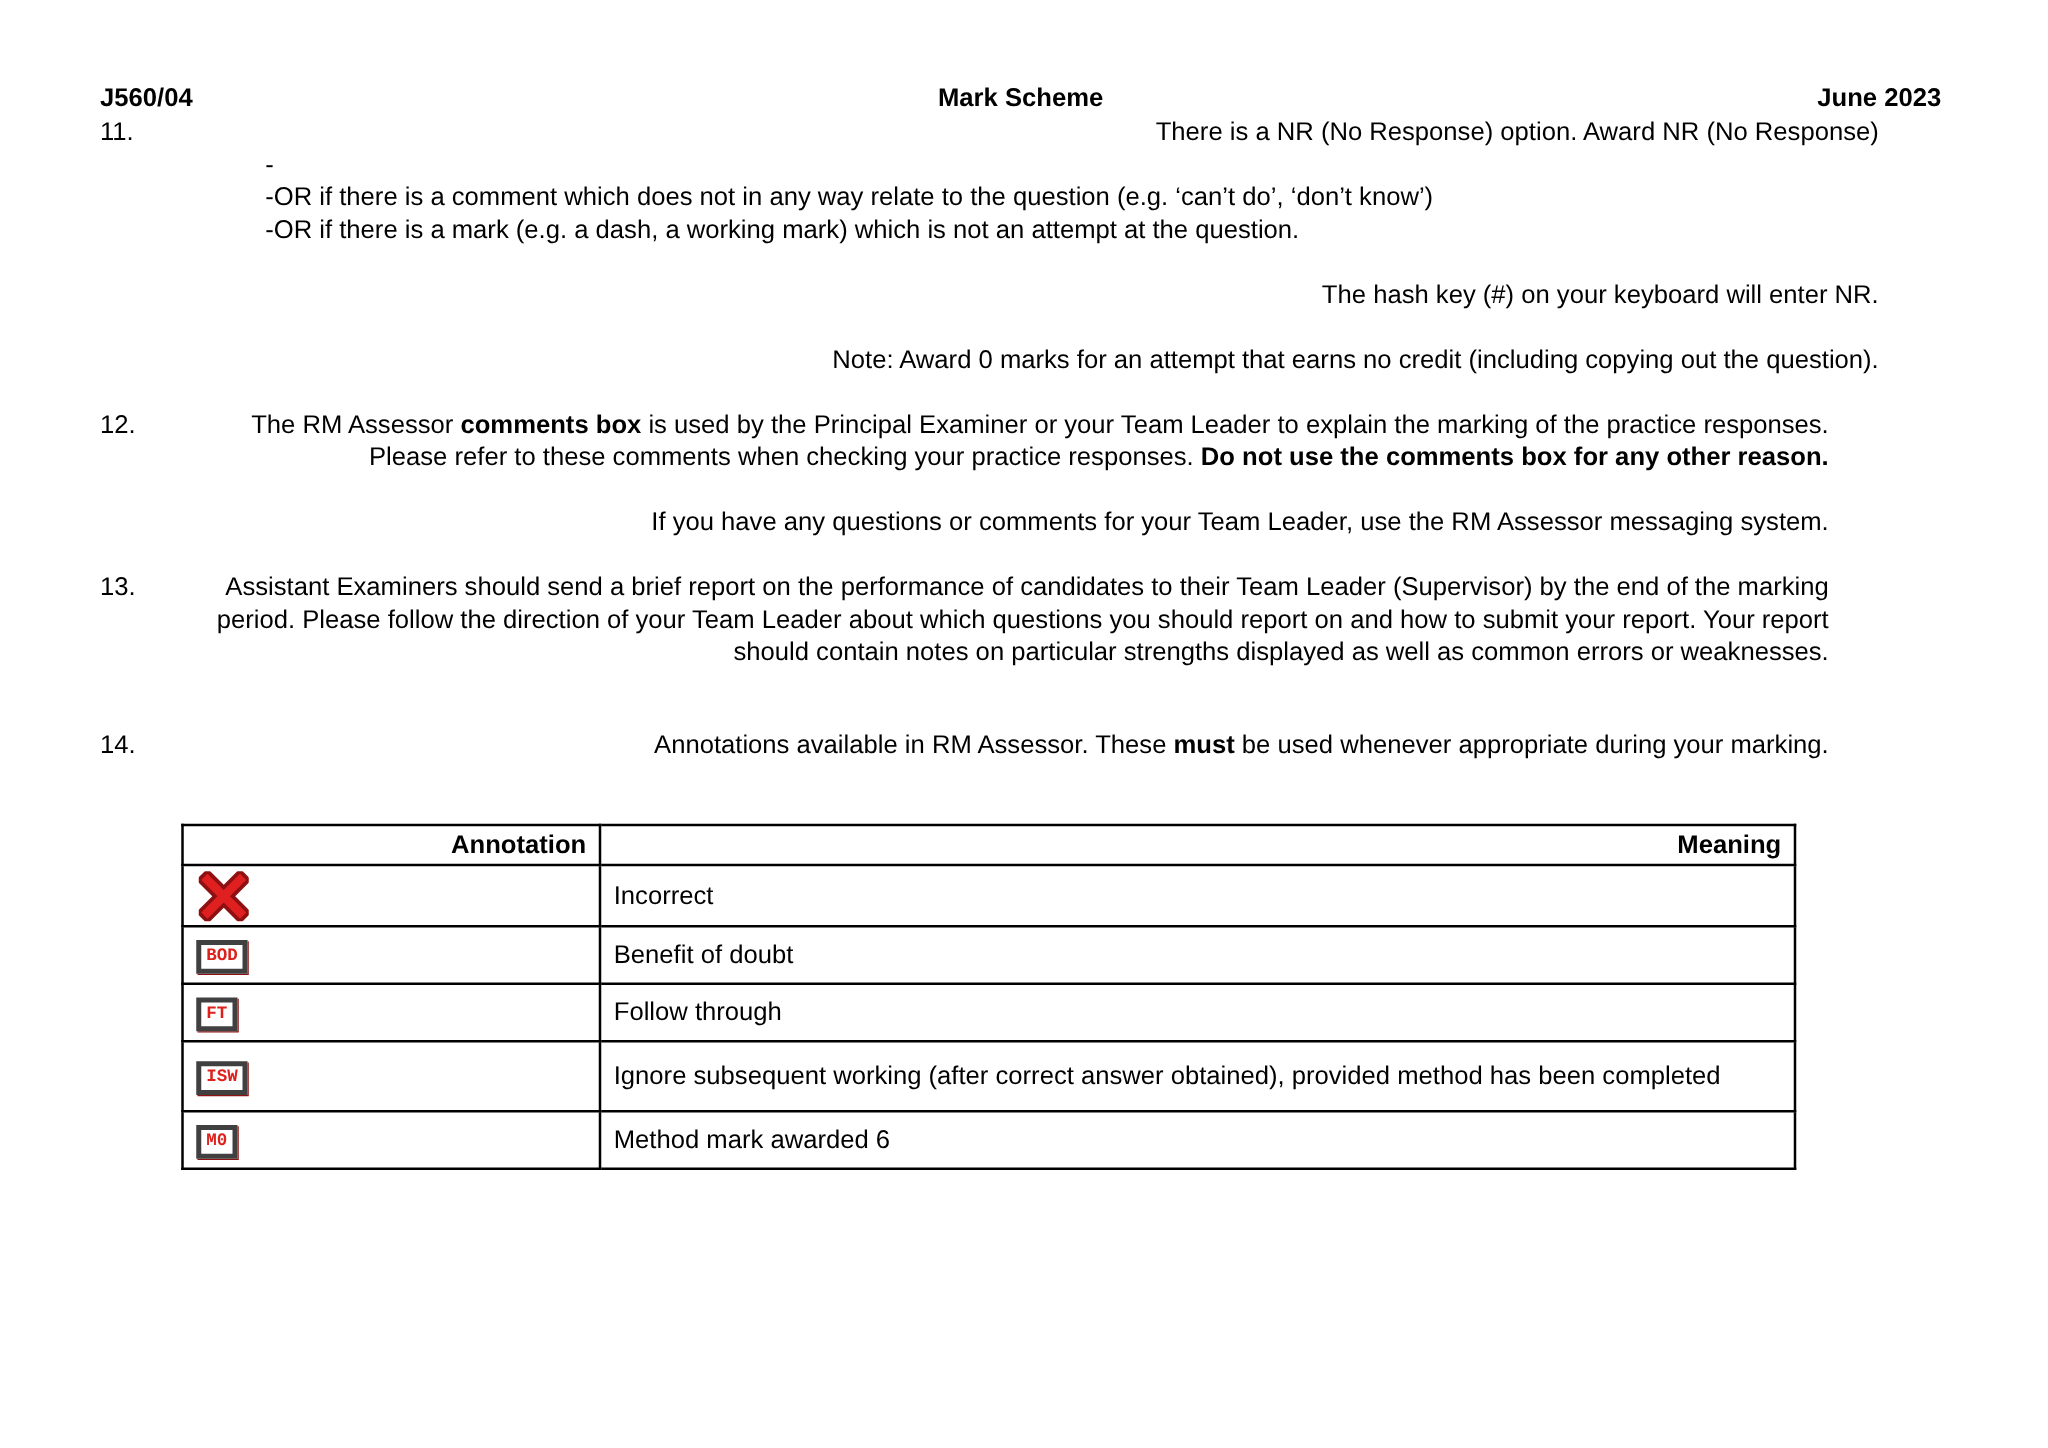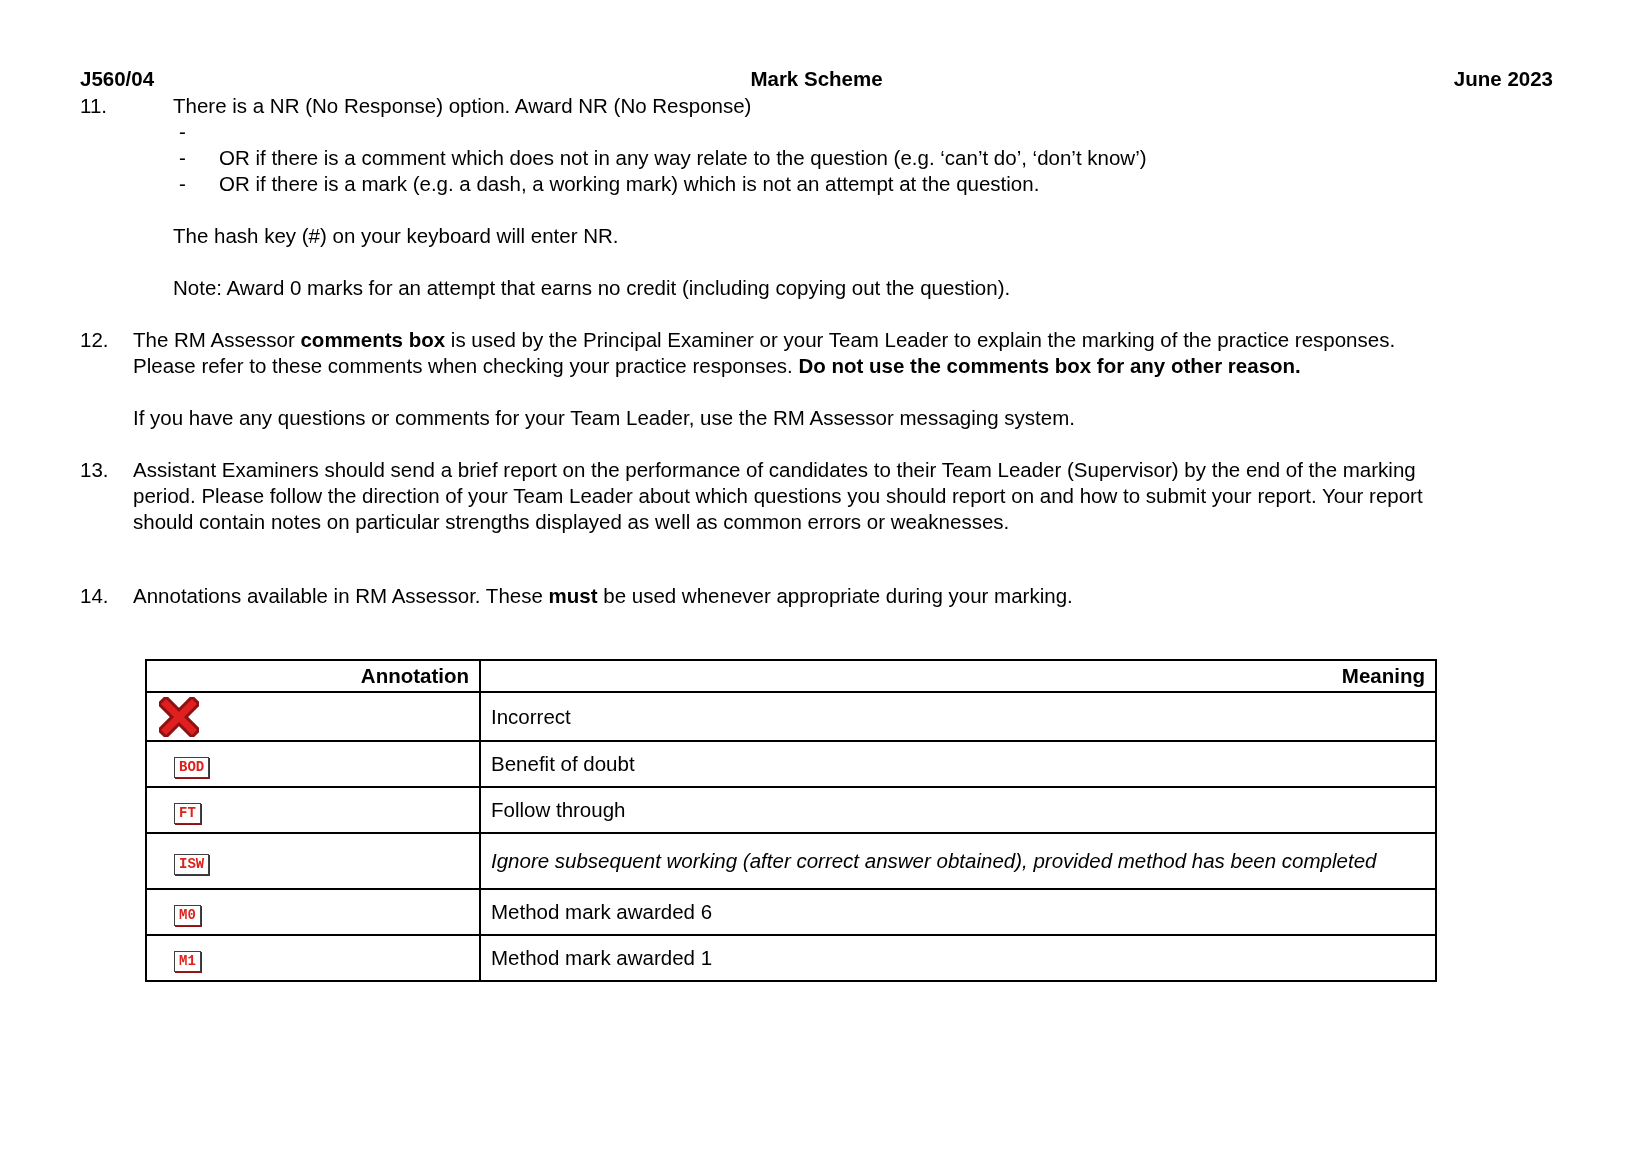"There is a NR (No" .body { text-align: none -> right }
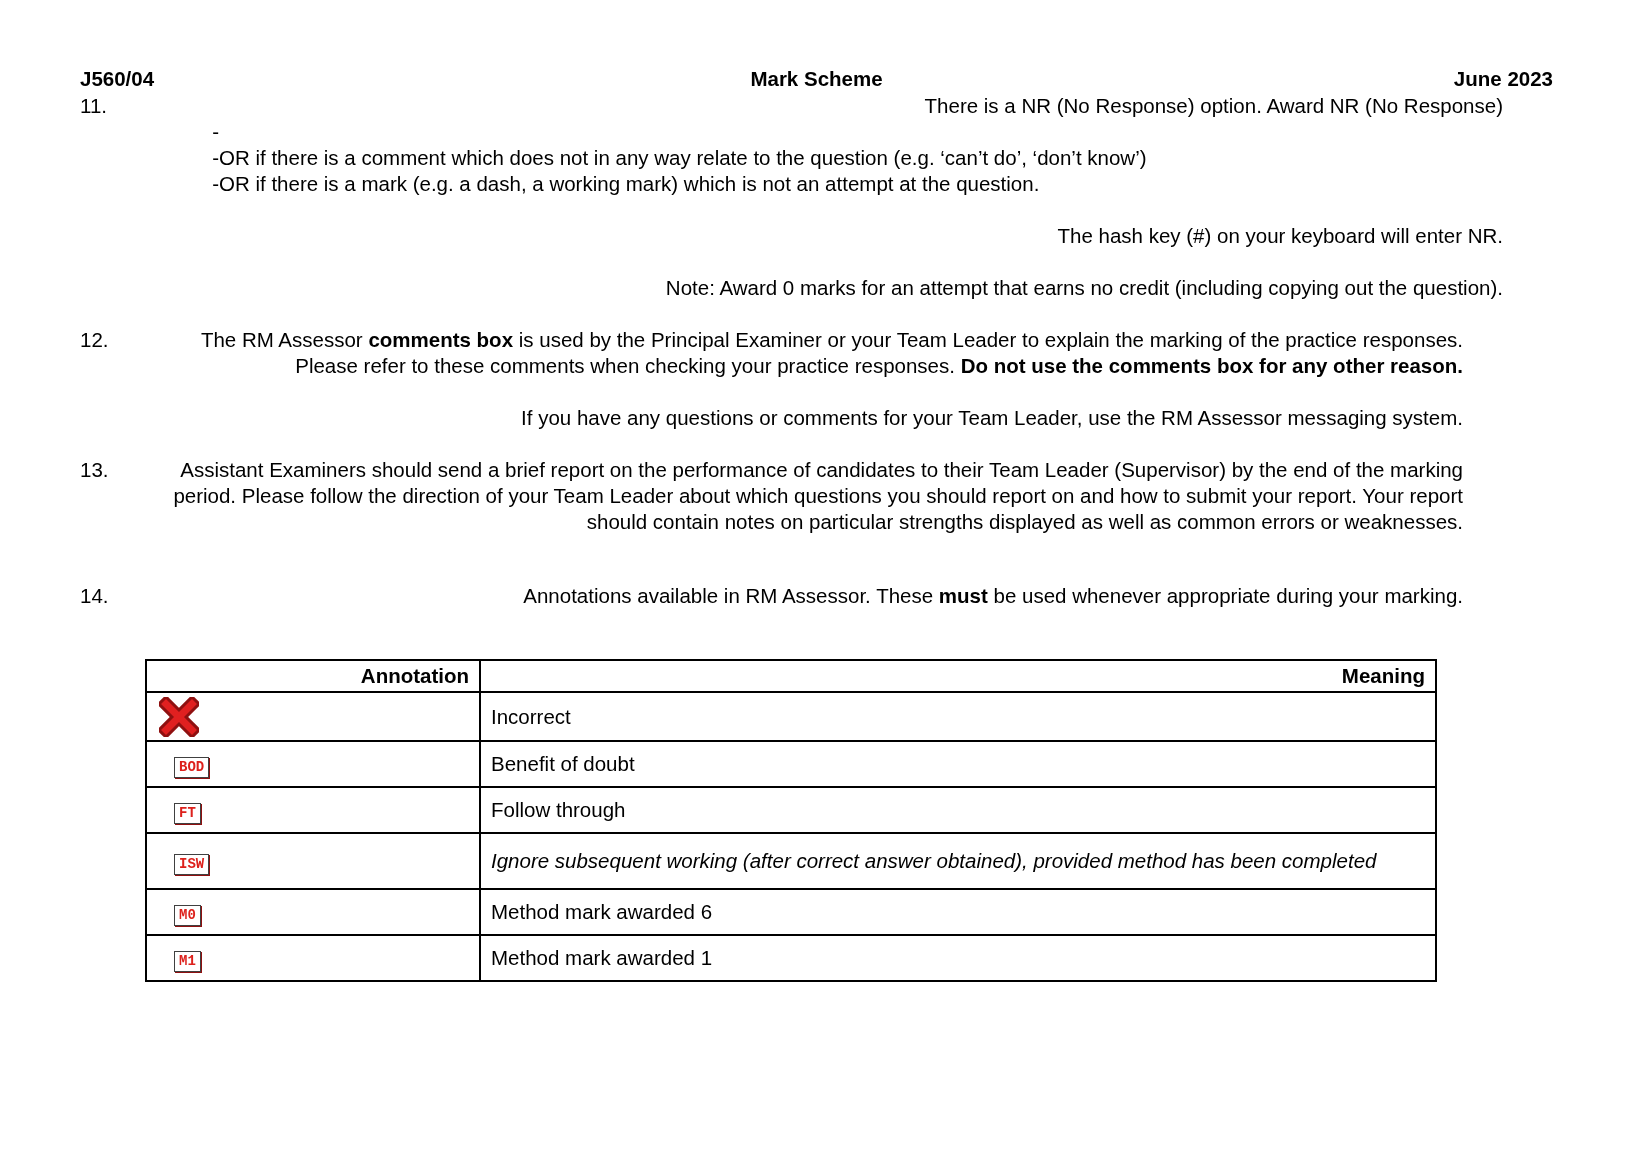"BOD" .badge { border: 1px solid #404040 -> 4px solid #404040; margin-left: 17px -> none }
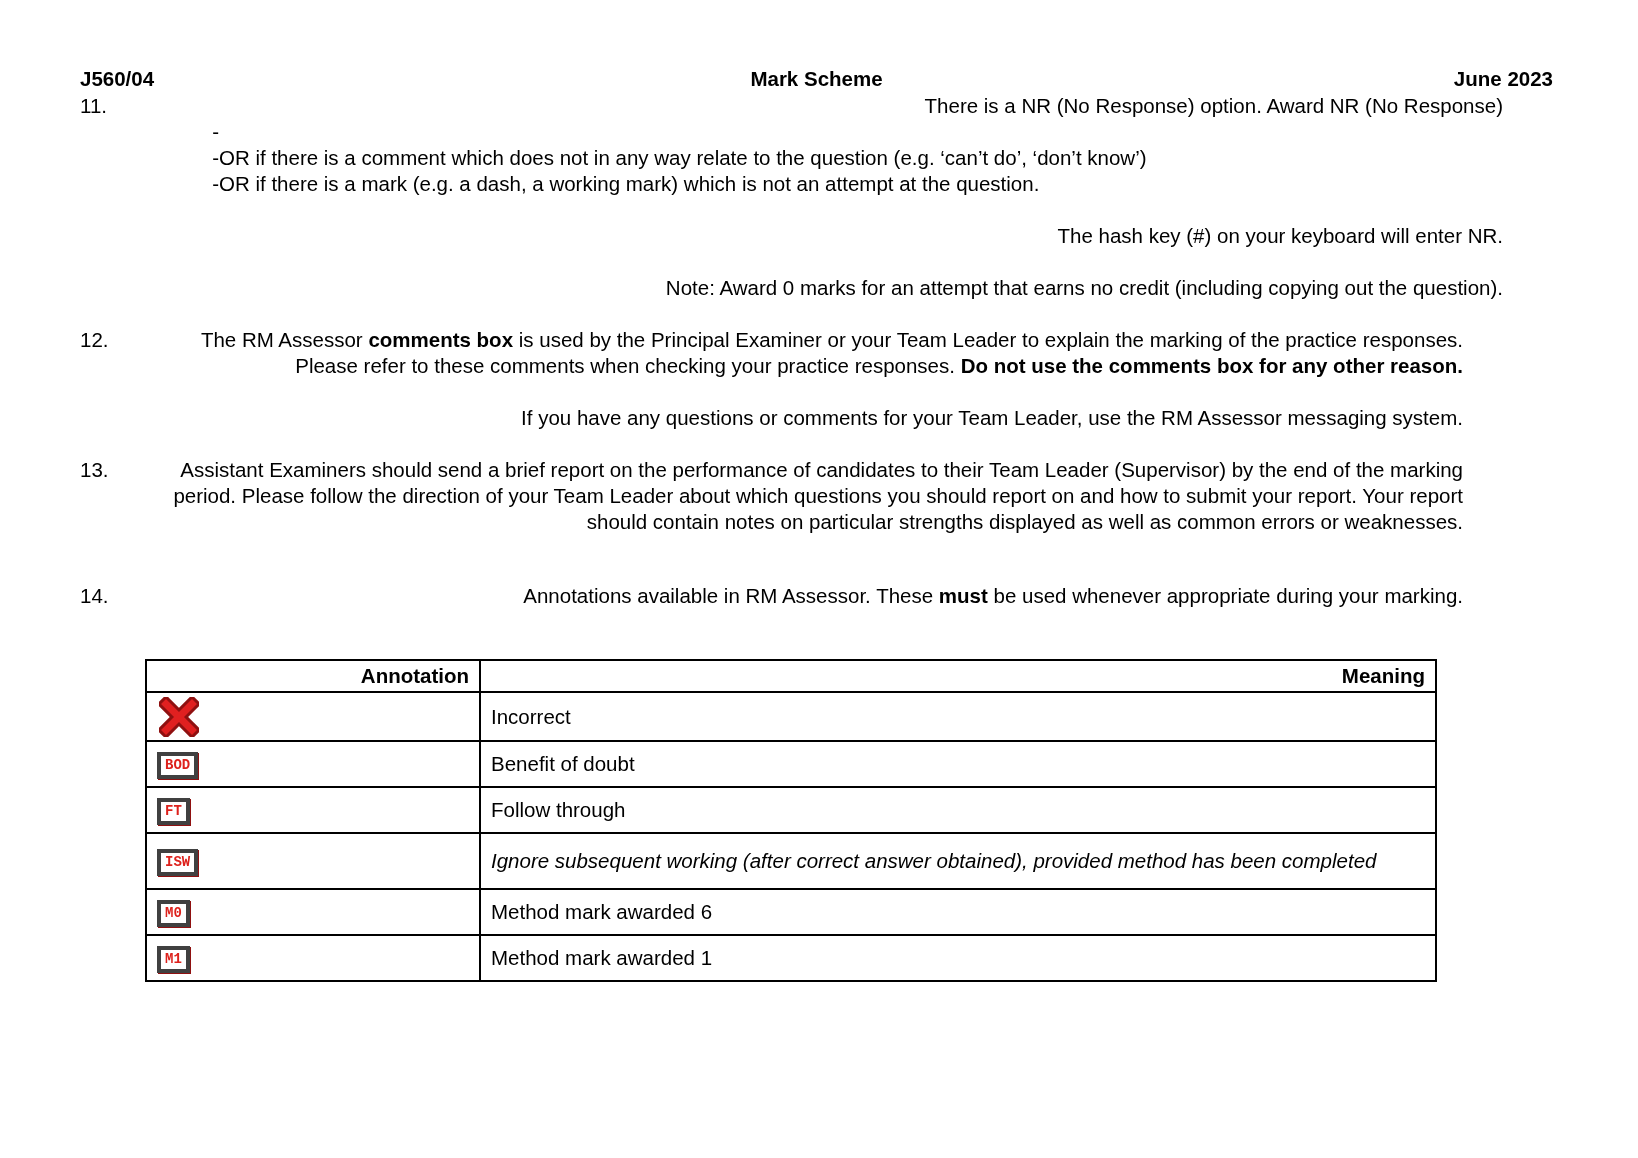"Ignore subsequent working (after correct" .w-isw { font-style: italic -> none }
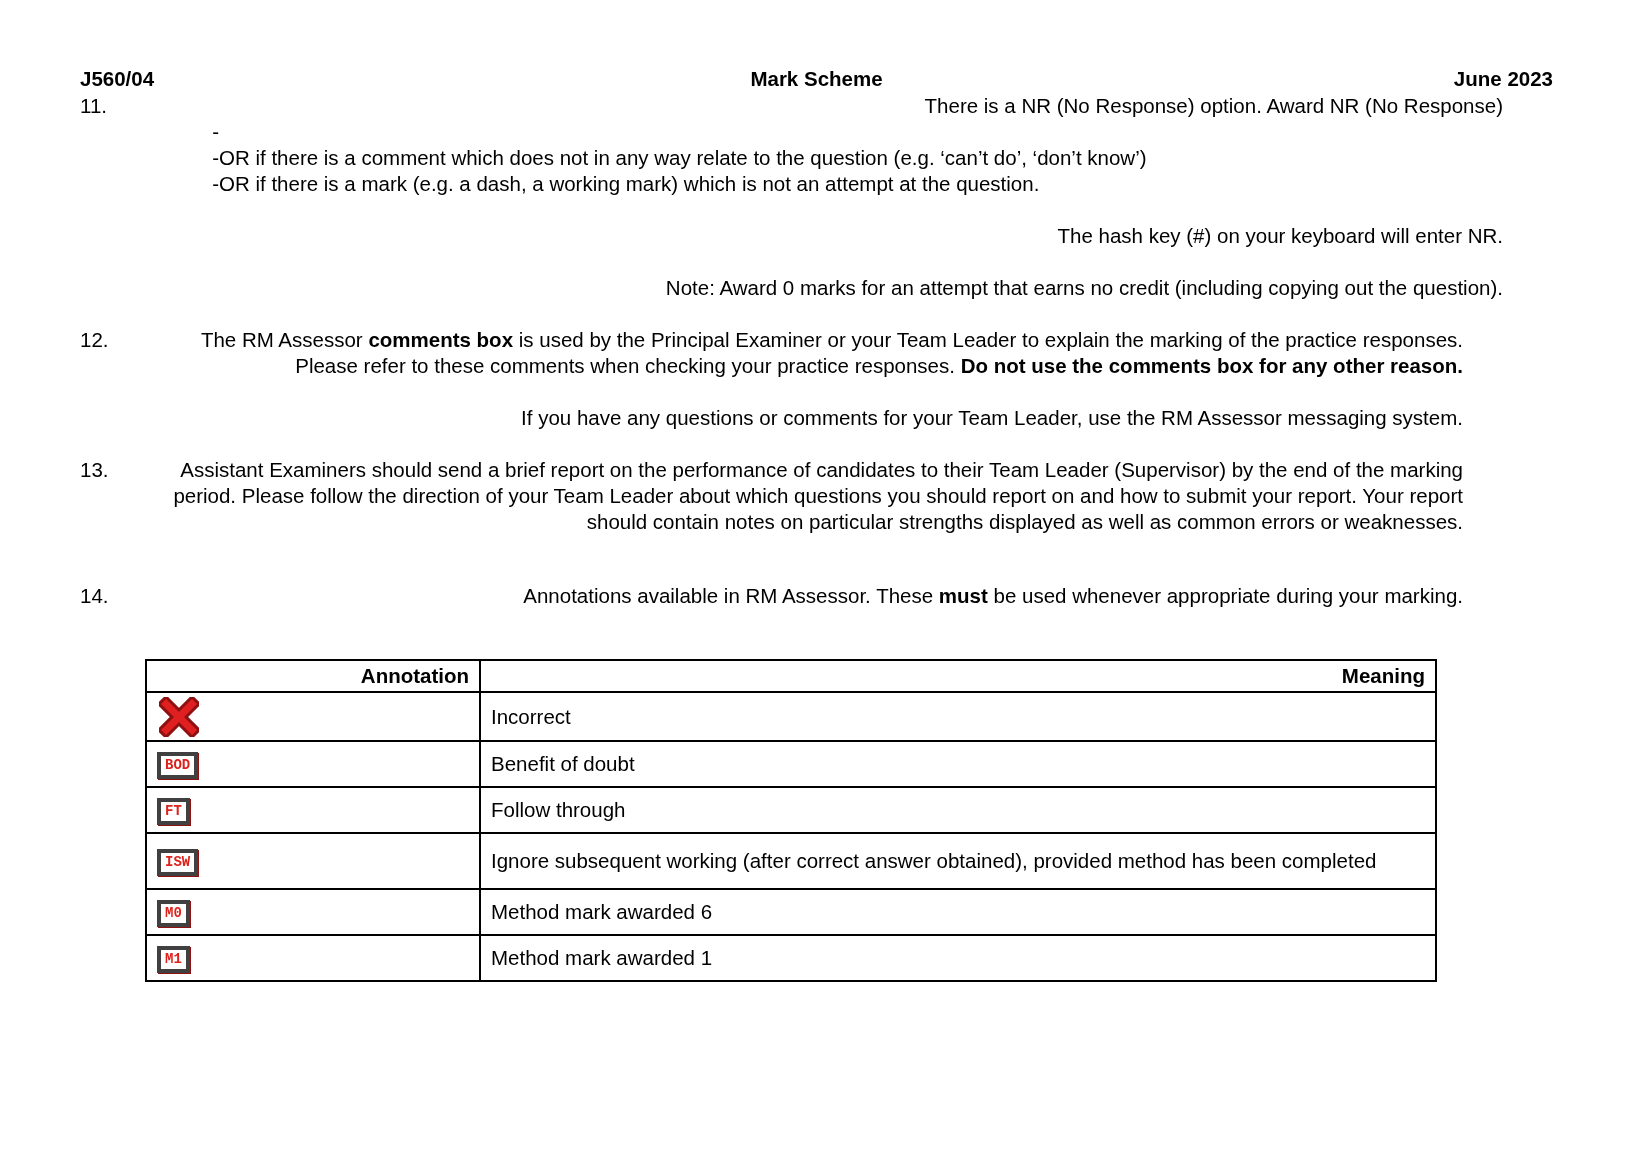"M1" tr.row-badge { html: <tr> <td> <span>M1</span> </td> <td>Method mark awarded 1</td> </tr> -> none }
